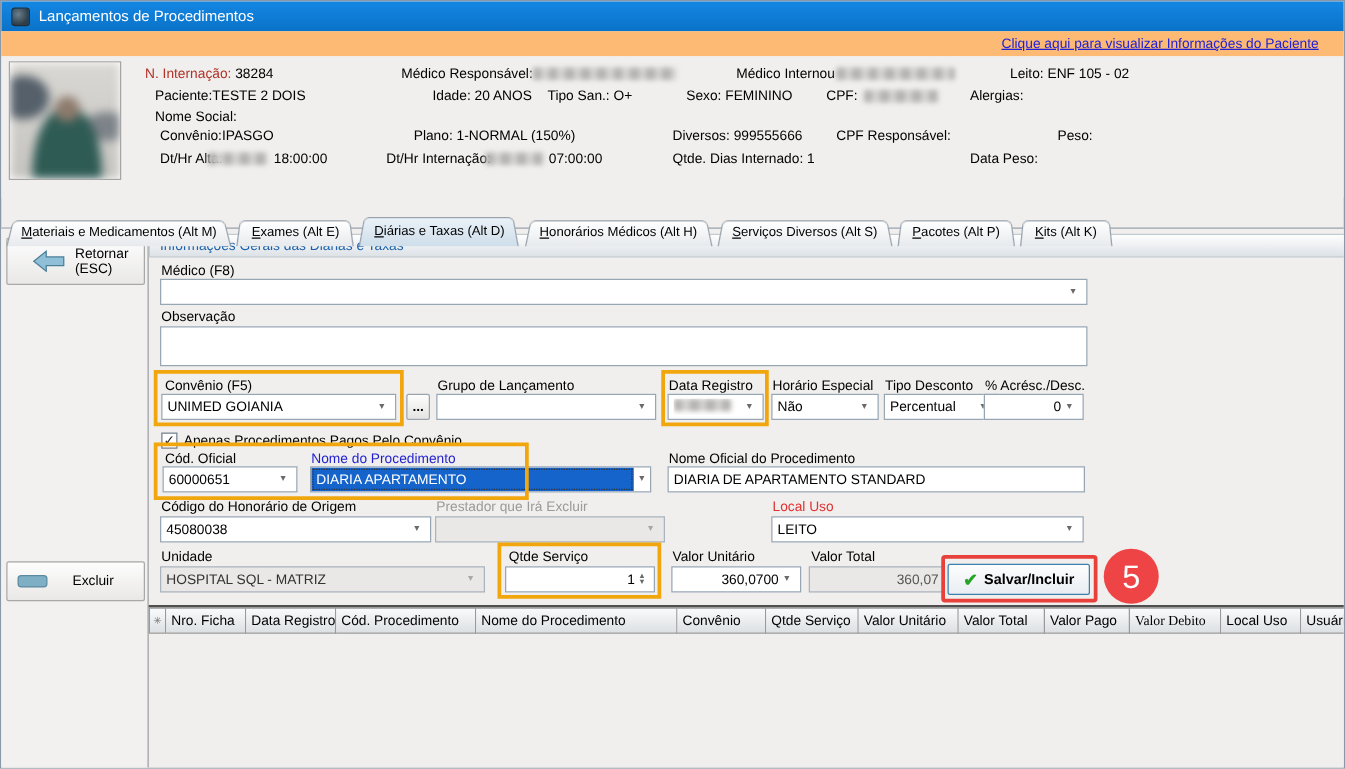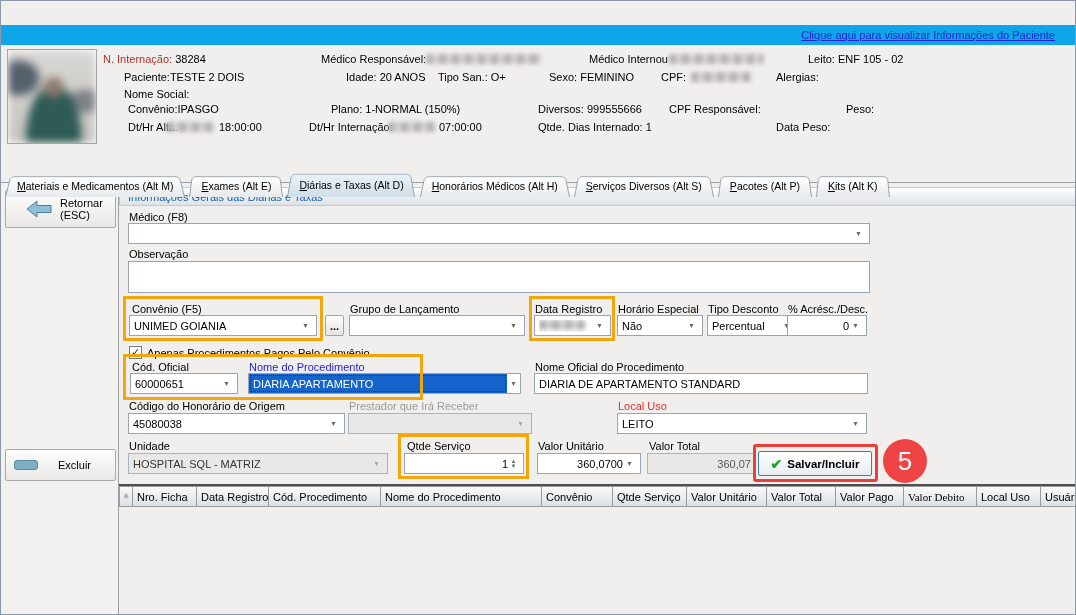"Lançamentos de Procedimentos" div.titlebar { html: none -> <div> <div></div> <span>Lançamentos de Procedimentos</span> </div> }
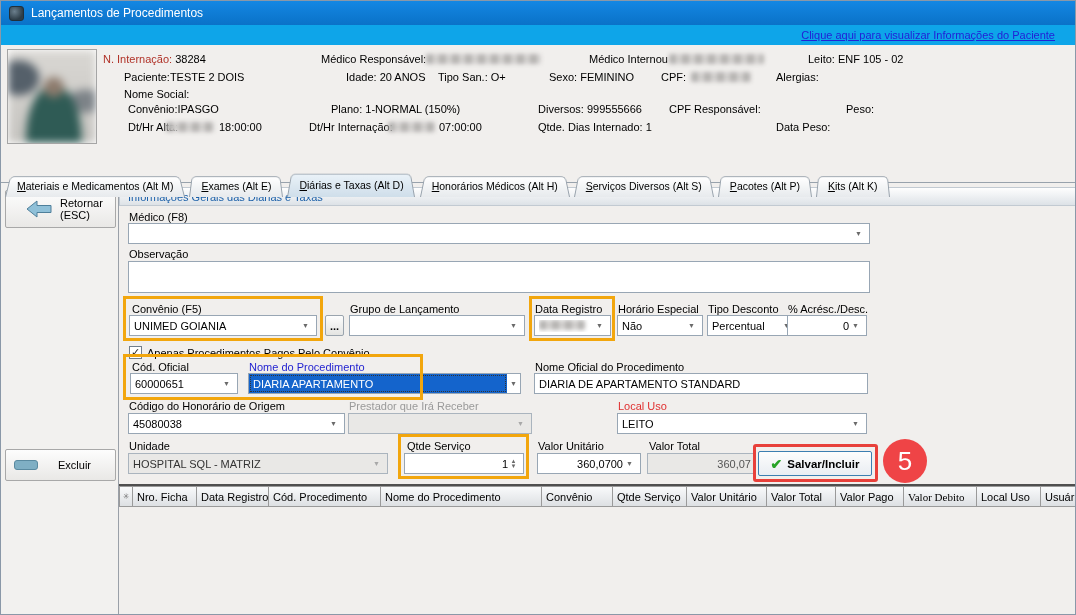"Clique aqui para visualizar Informações" .linkbar { background: #0ea5e9 -> #fdba74 }
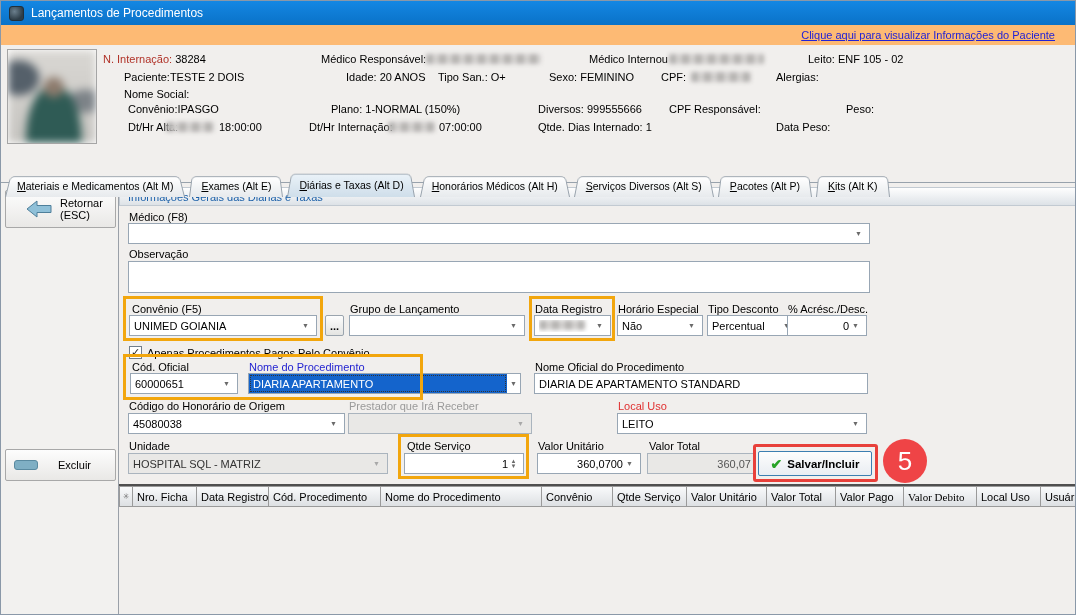"N. Internação:" .lbl-red { margin-left: none -> 13px }
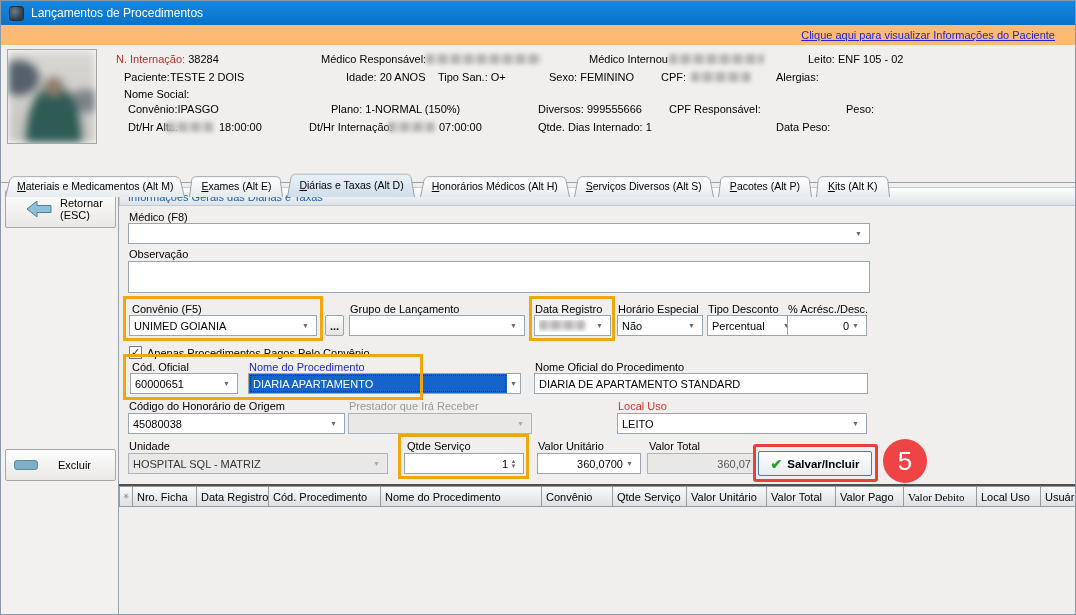"Prestador que Irá Receber" span.abs { text: Receber -> Excluir }
